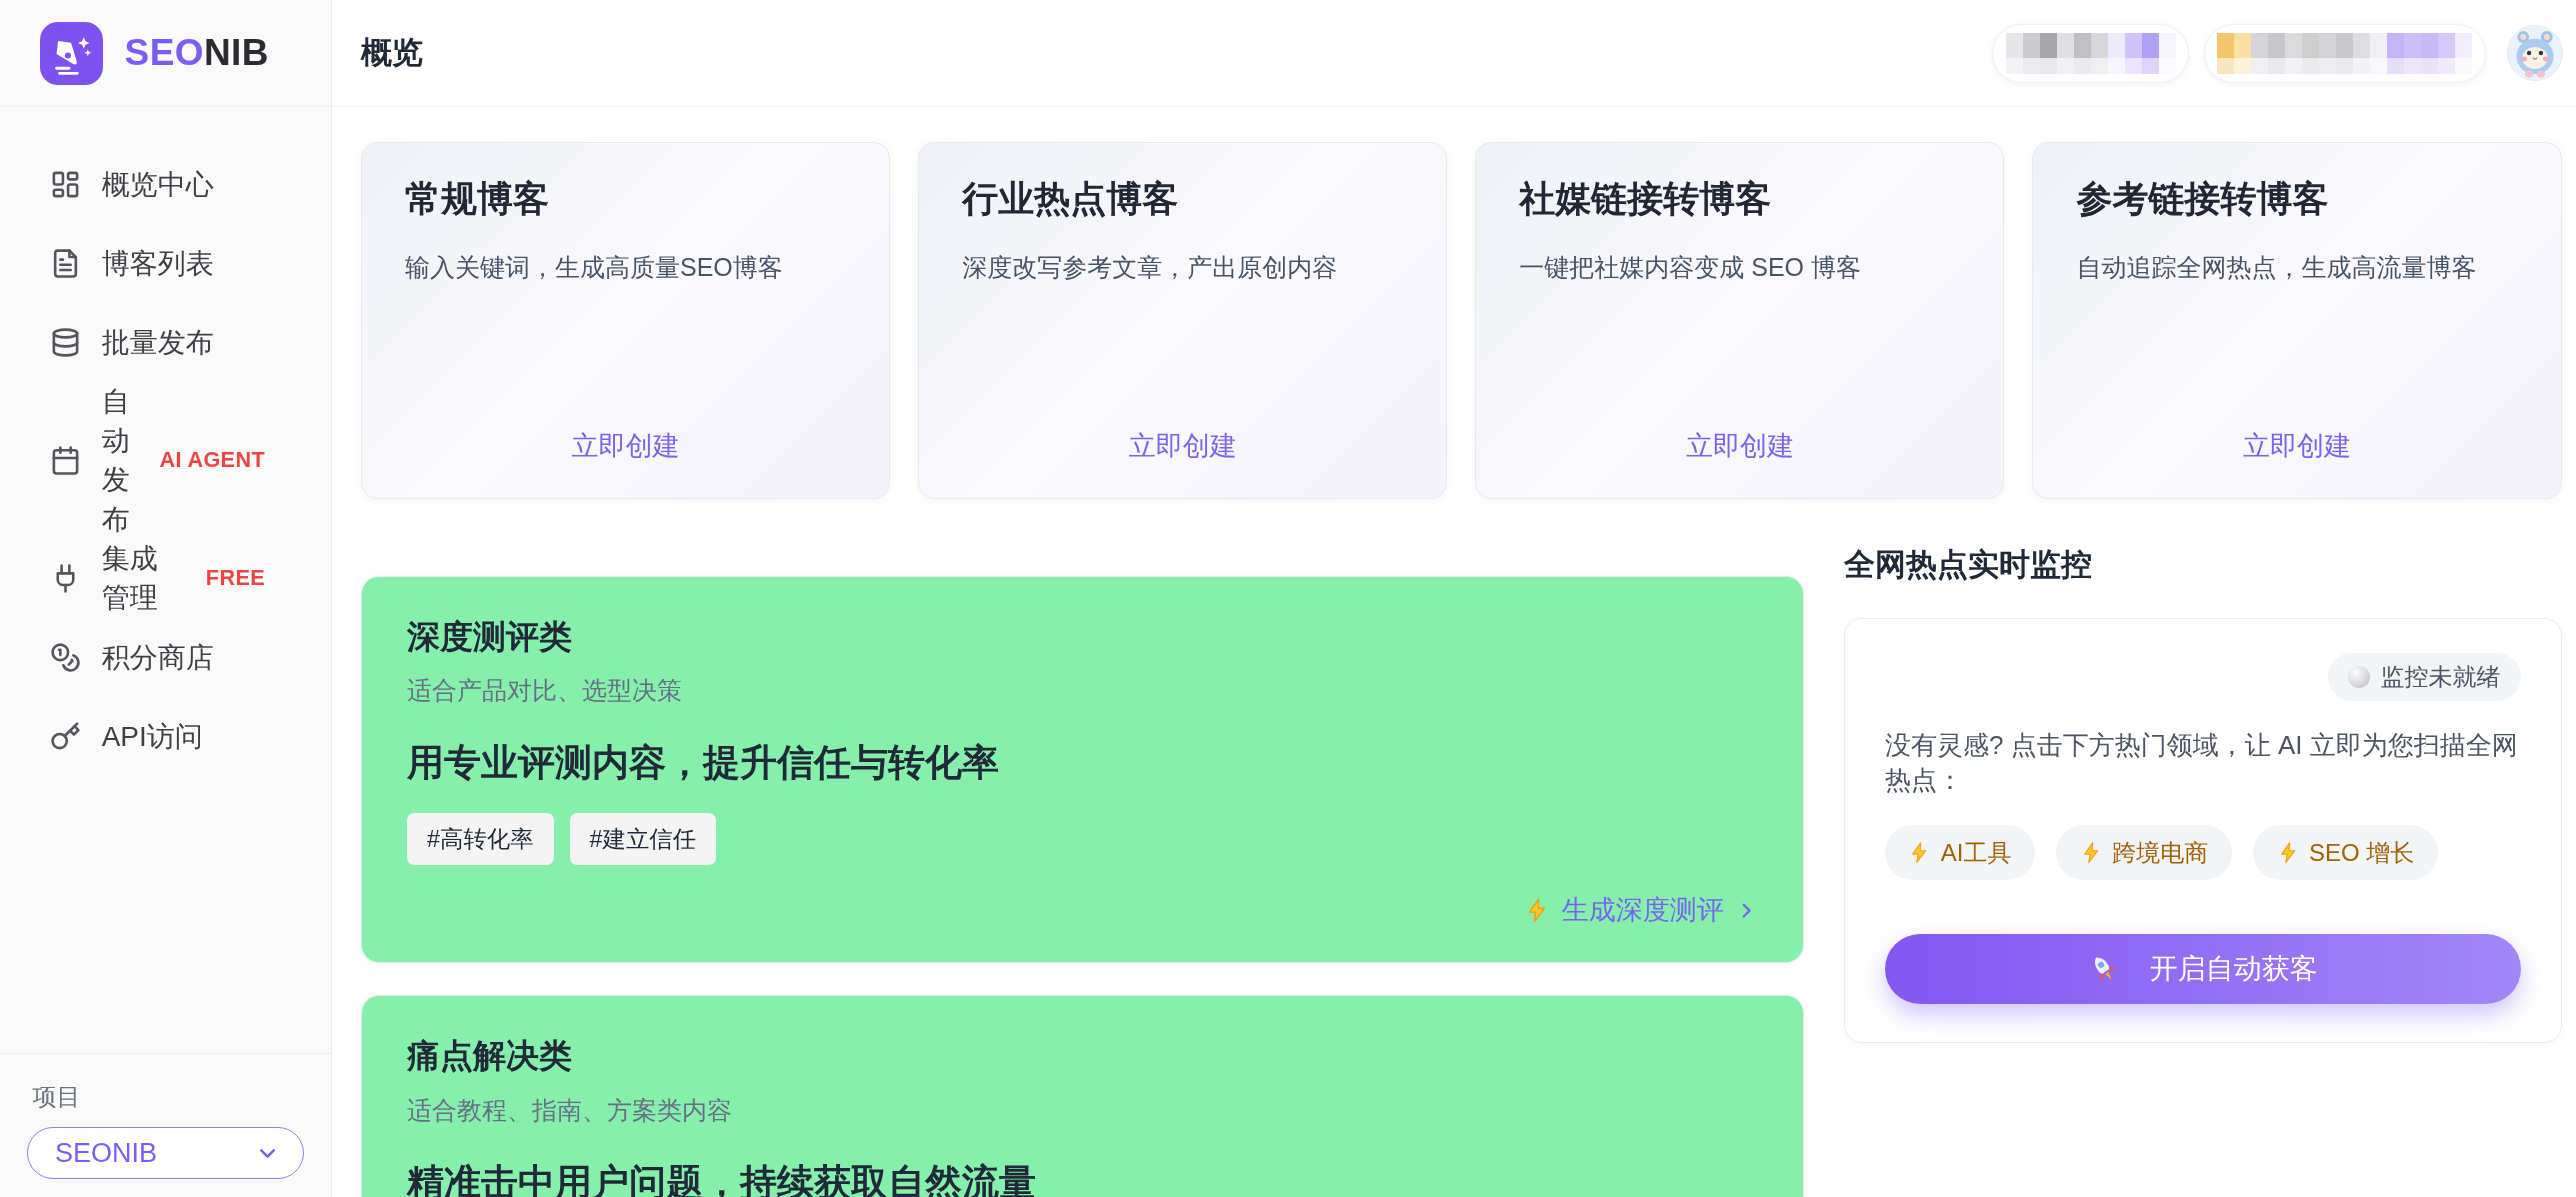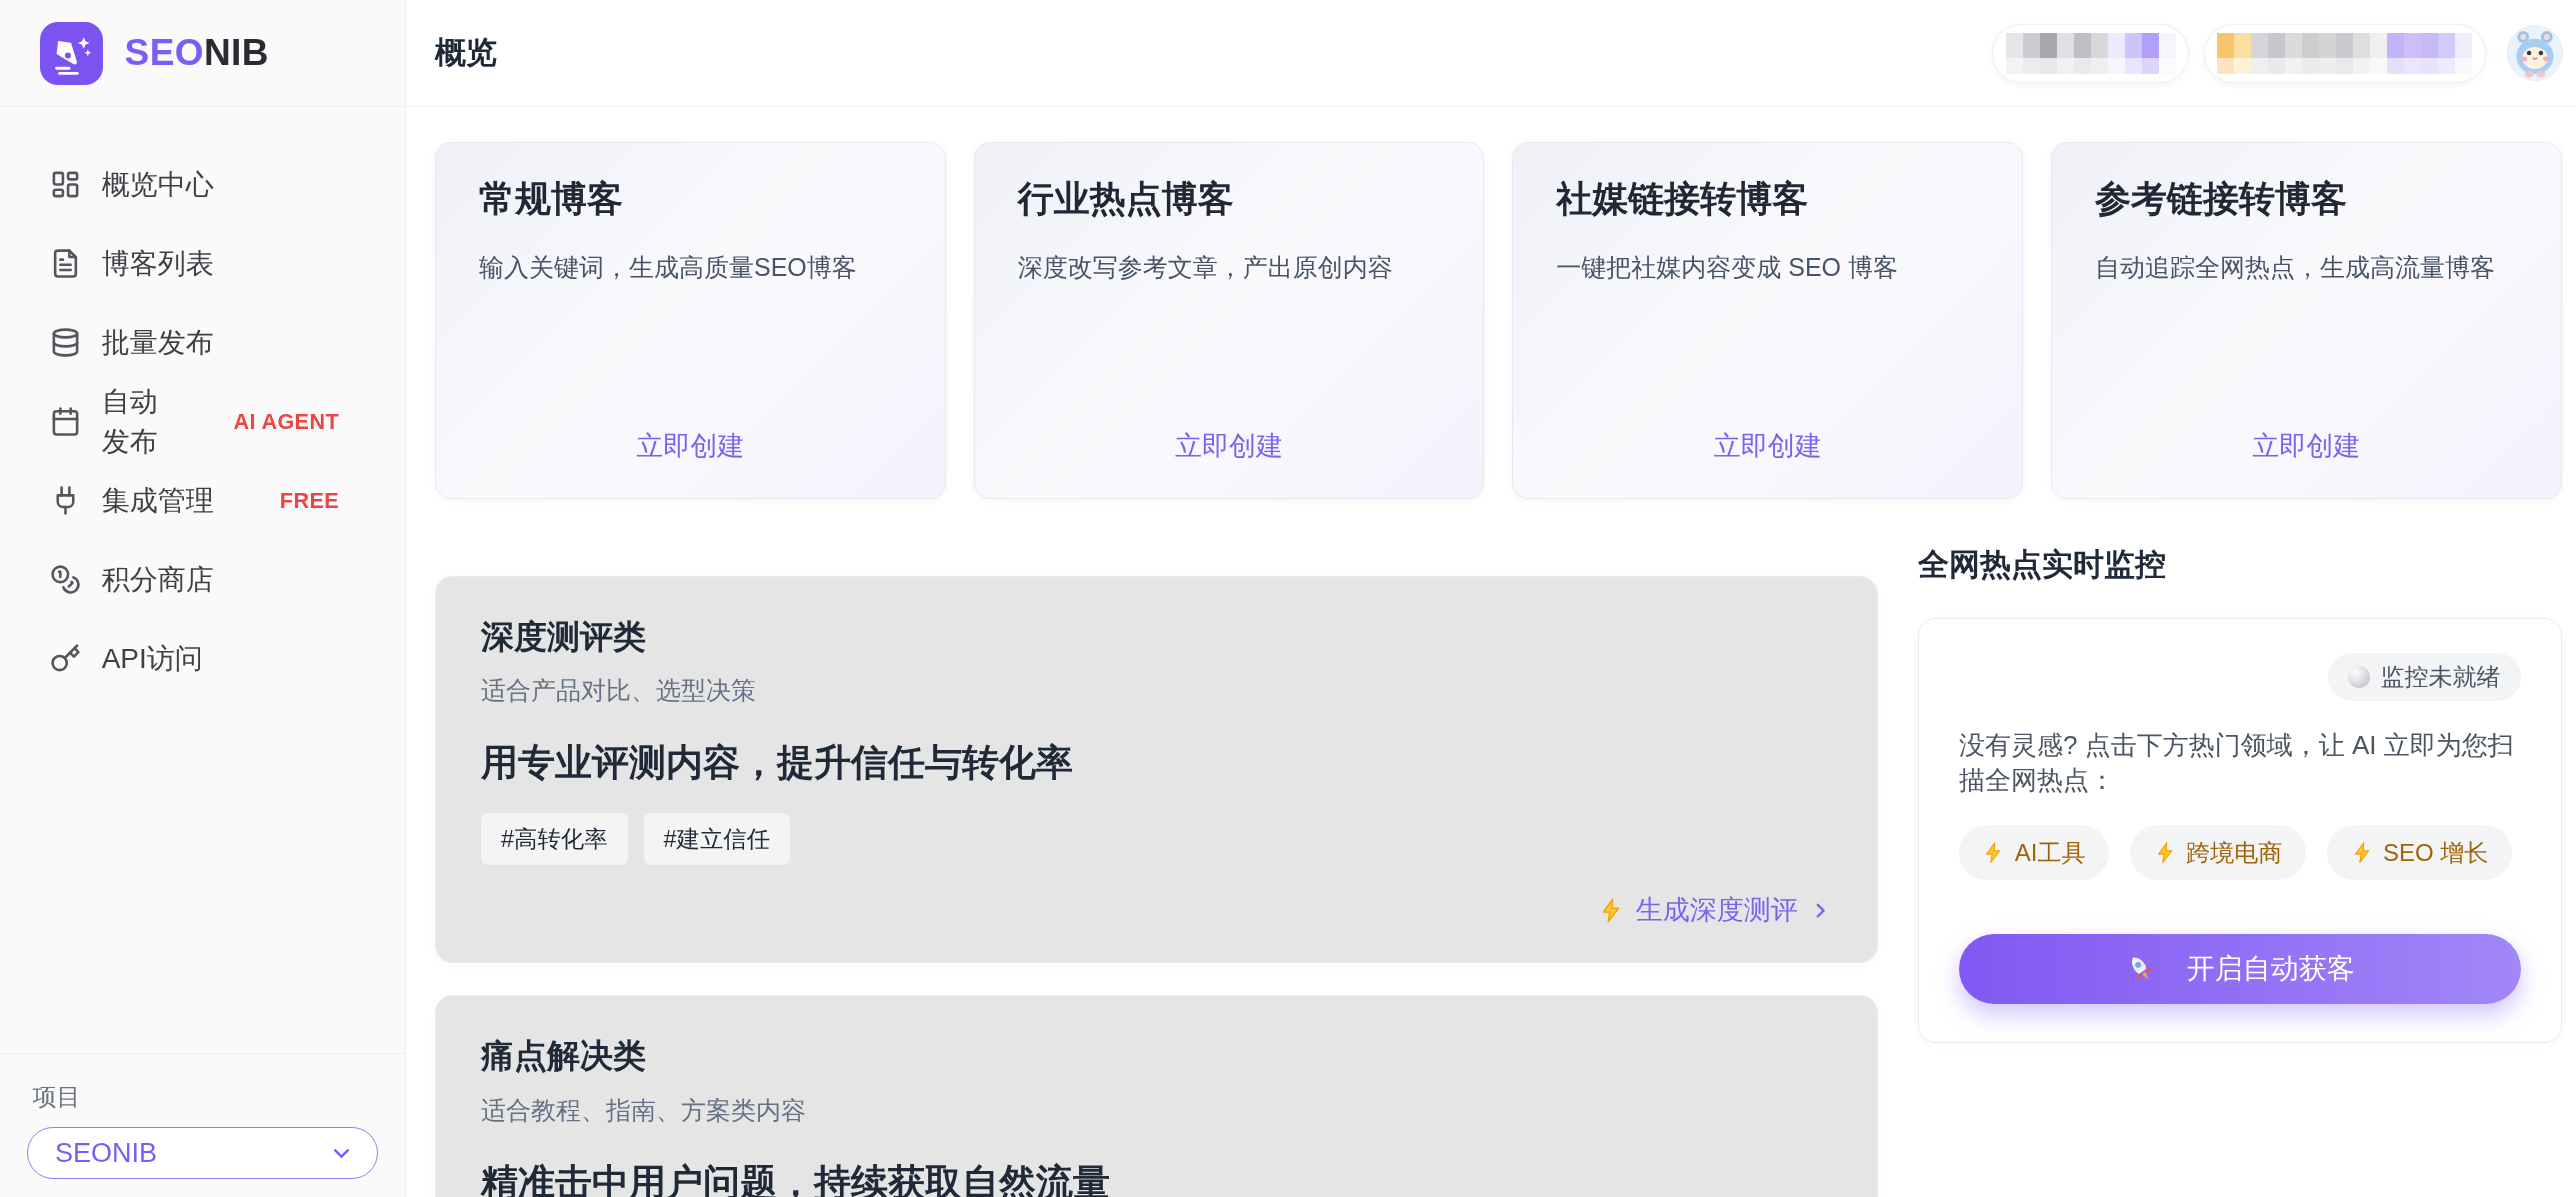"SEONIB" .sidebar { width: 406px -> 332px }
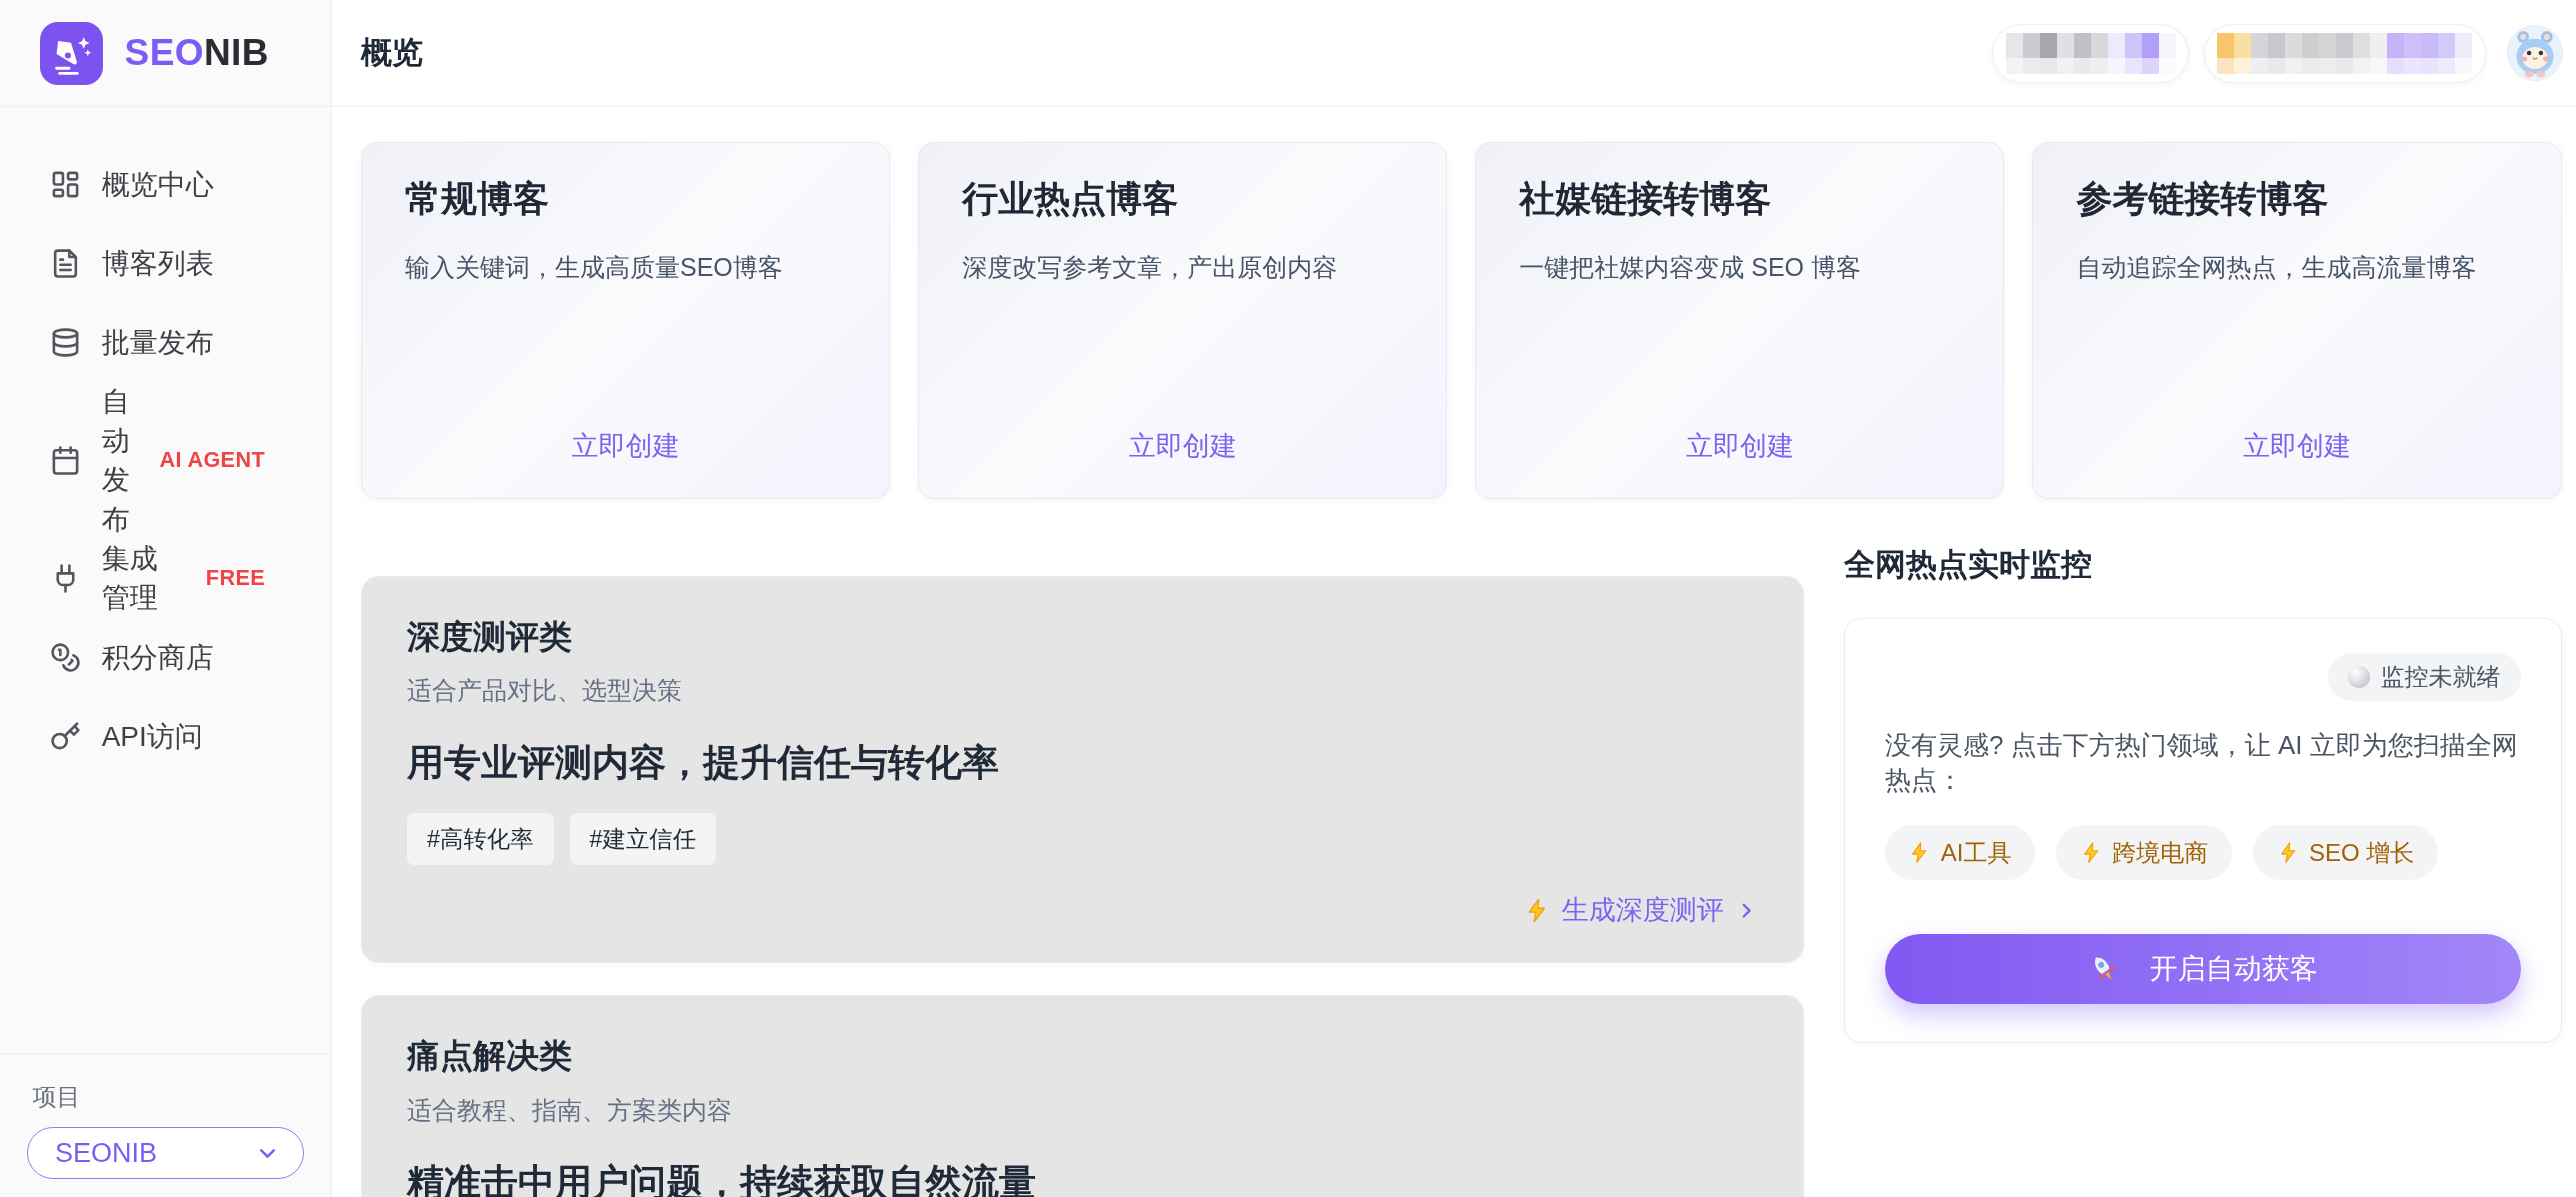"深度测评类" .tcard { background: #e5e5e5 -> #86efac }
